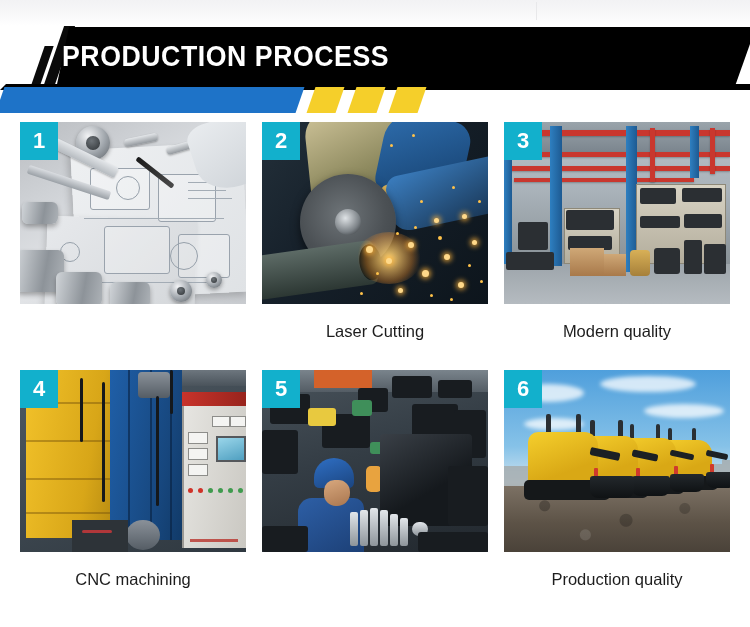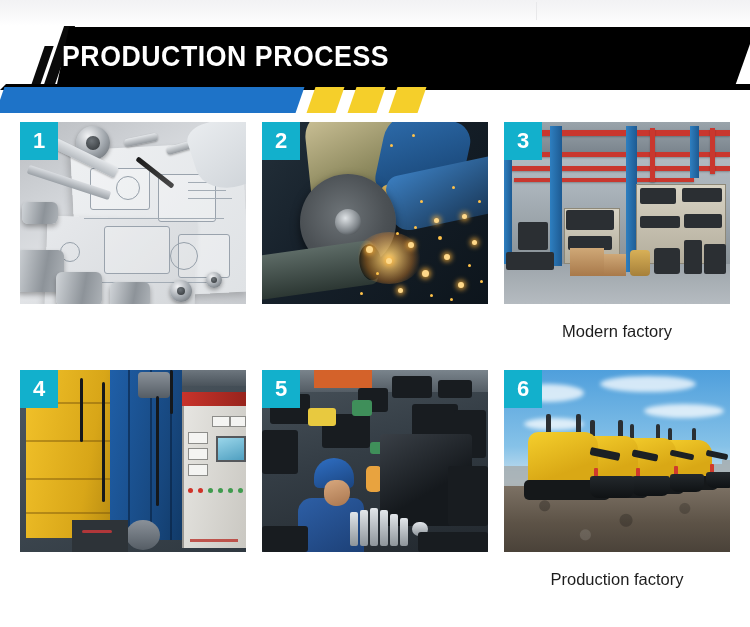"Laser Cutting" div.caption { html: none -> <div>Laser Cutting</div> }
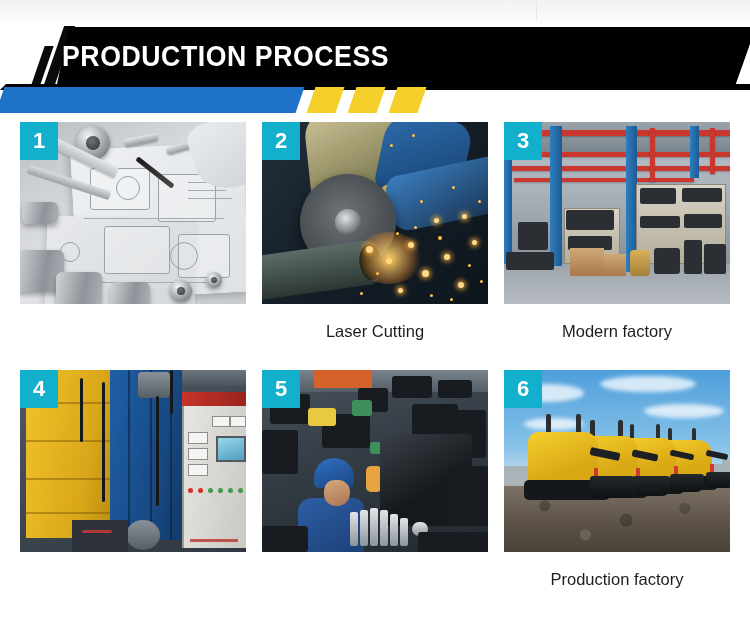"Modern factory" div.caption { text: factory -> quality }
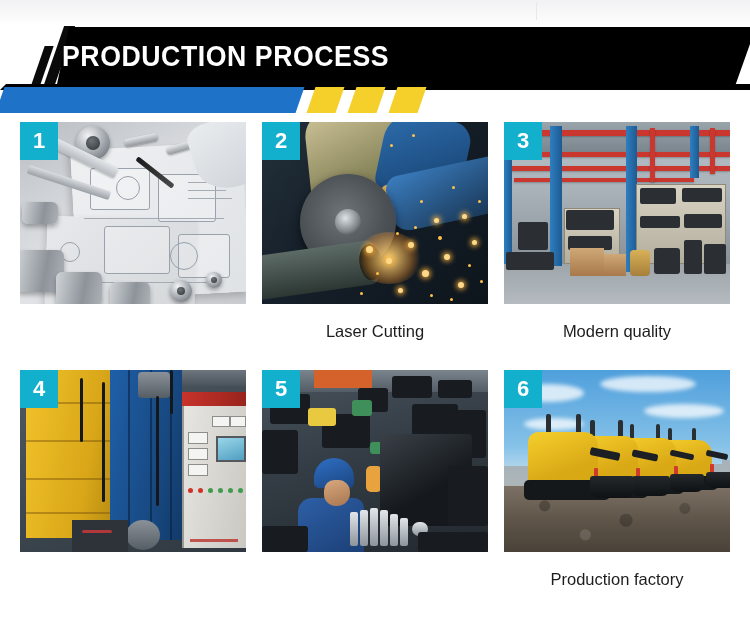"CNC machining" div.caption { html: none -> <div>CNC machining</div> }
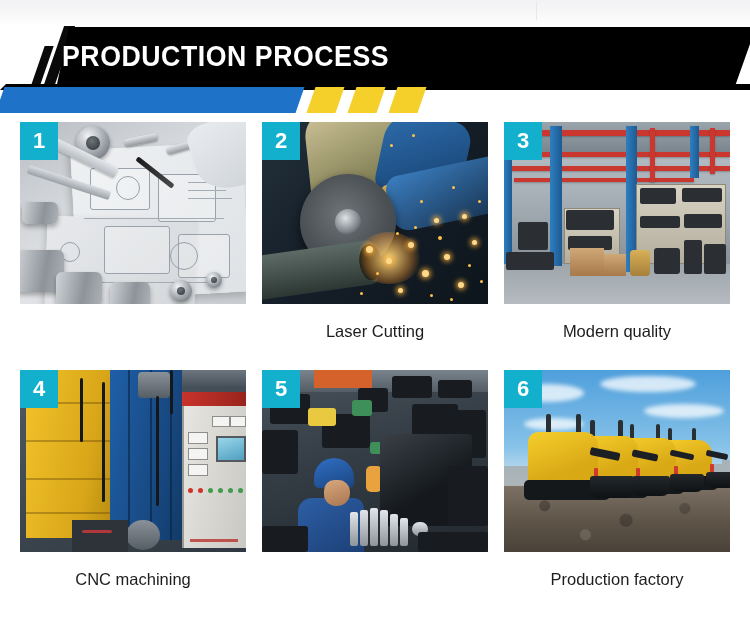"Production factory" div.caption { text: factory -> quality }
